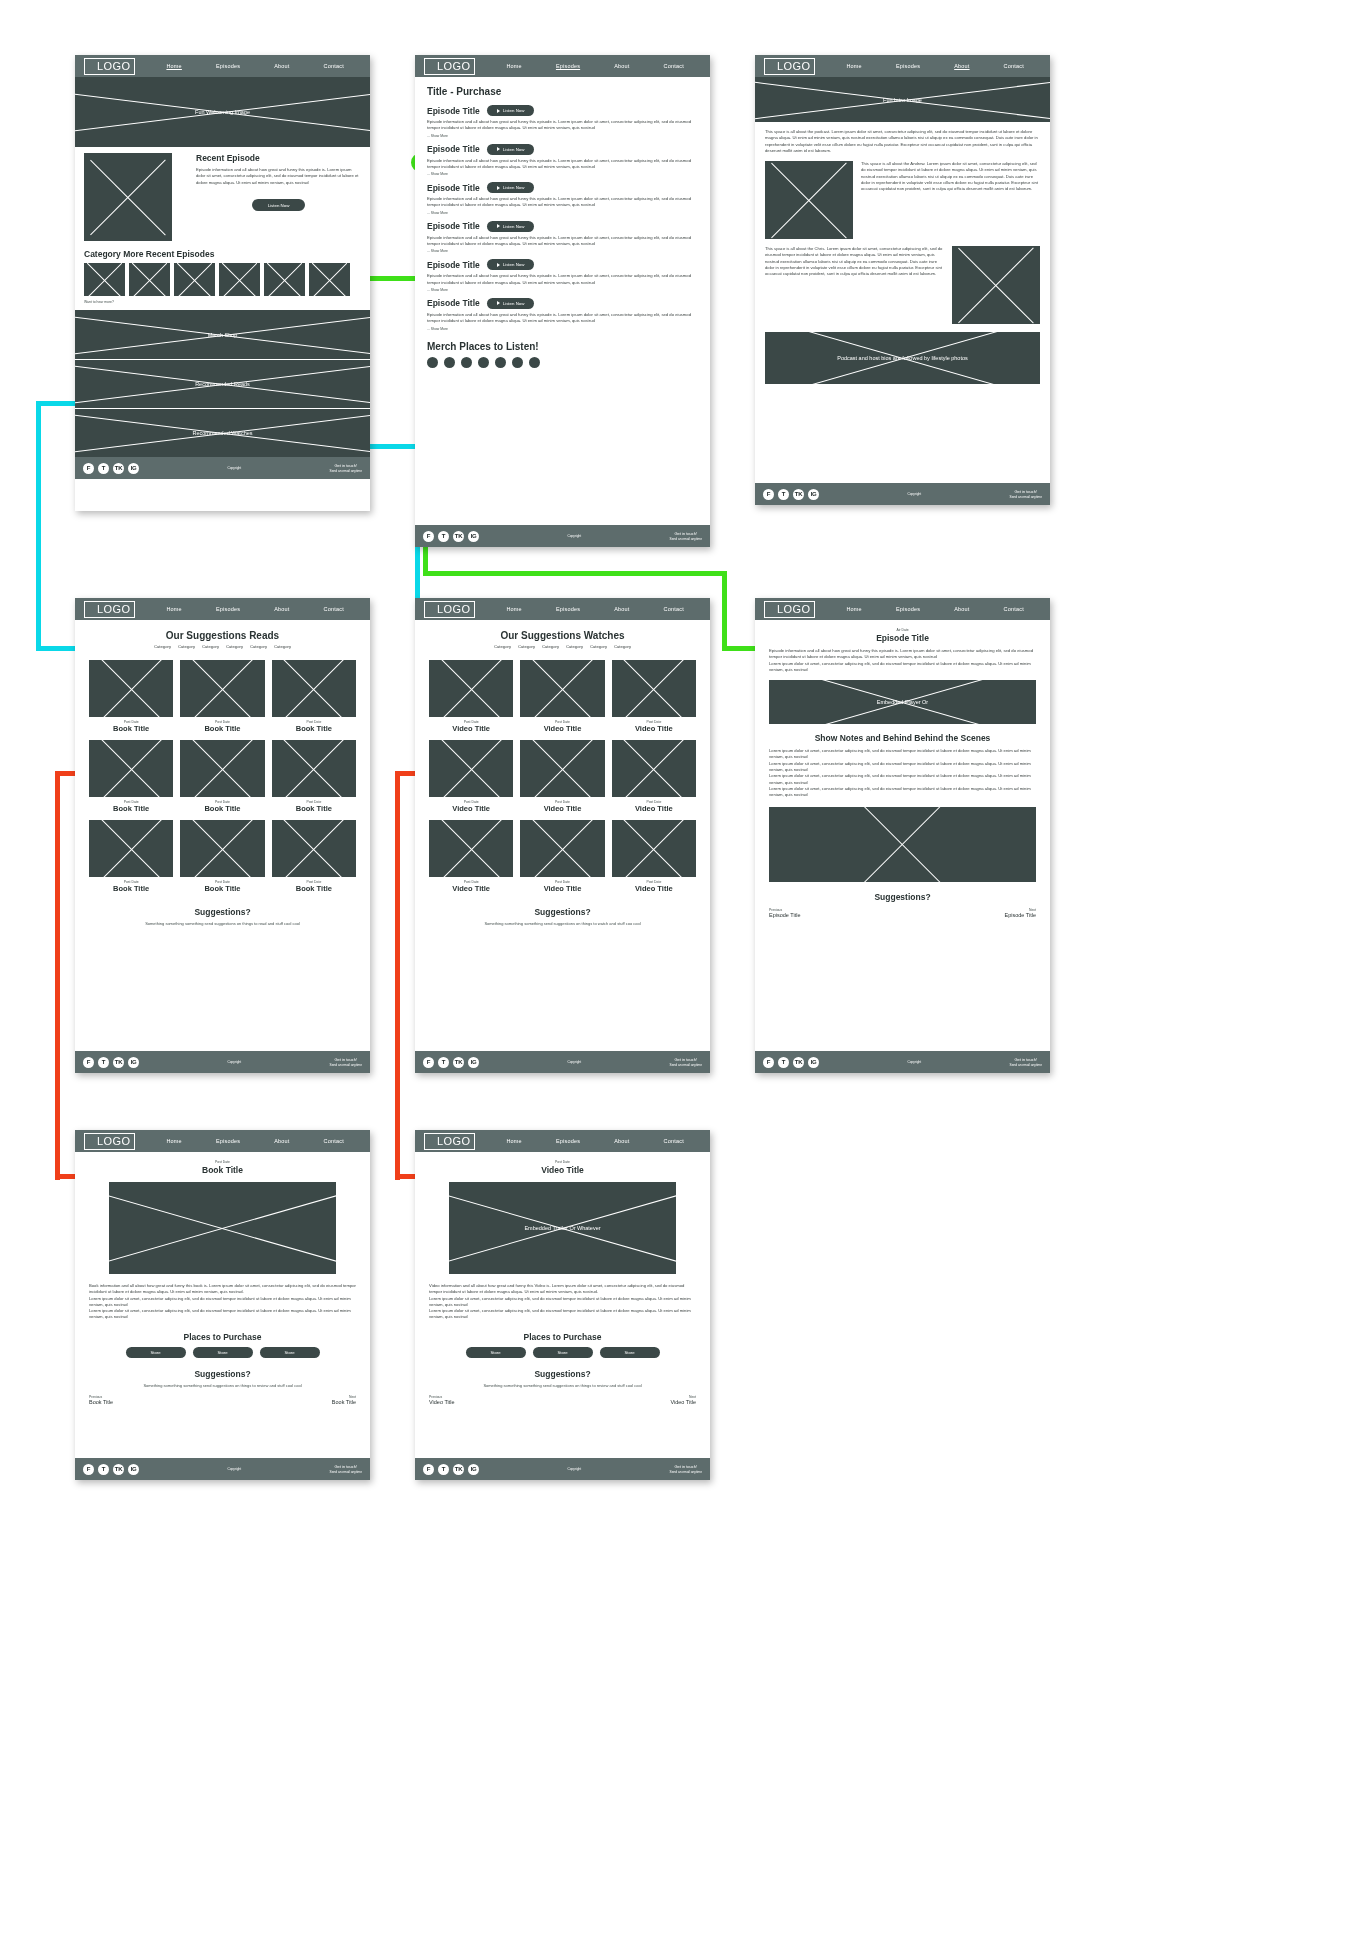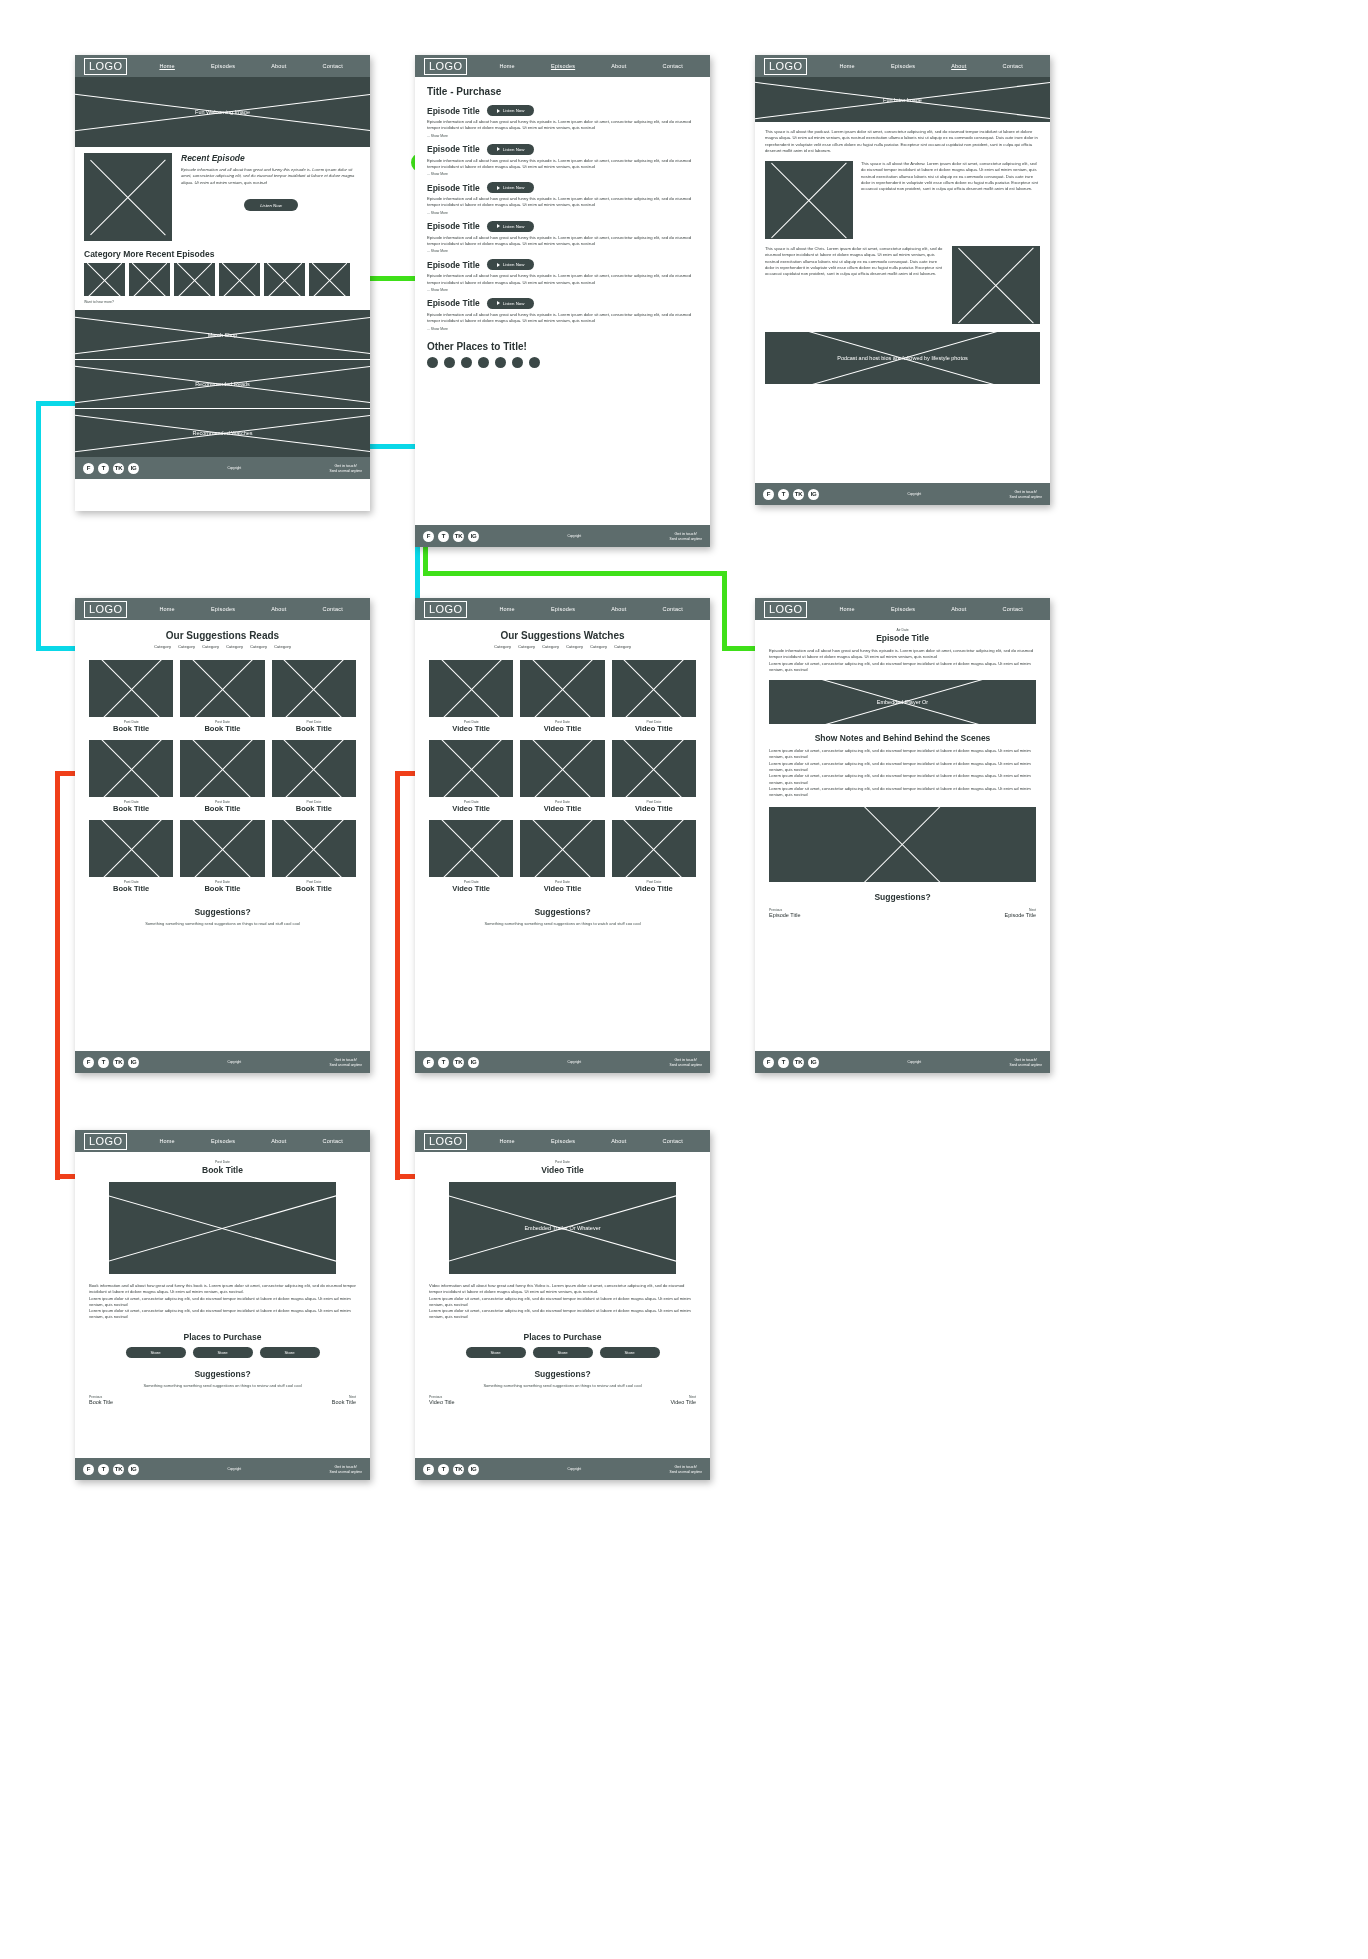"LOGO" .logo { padding: 1px 4px 2px 4px -> 1px 4px 2px 12px }
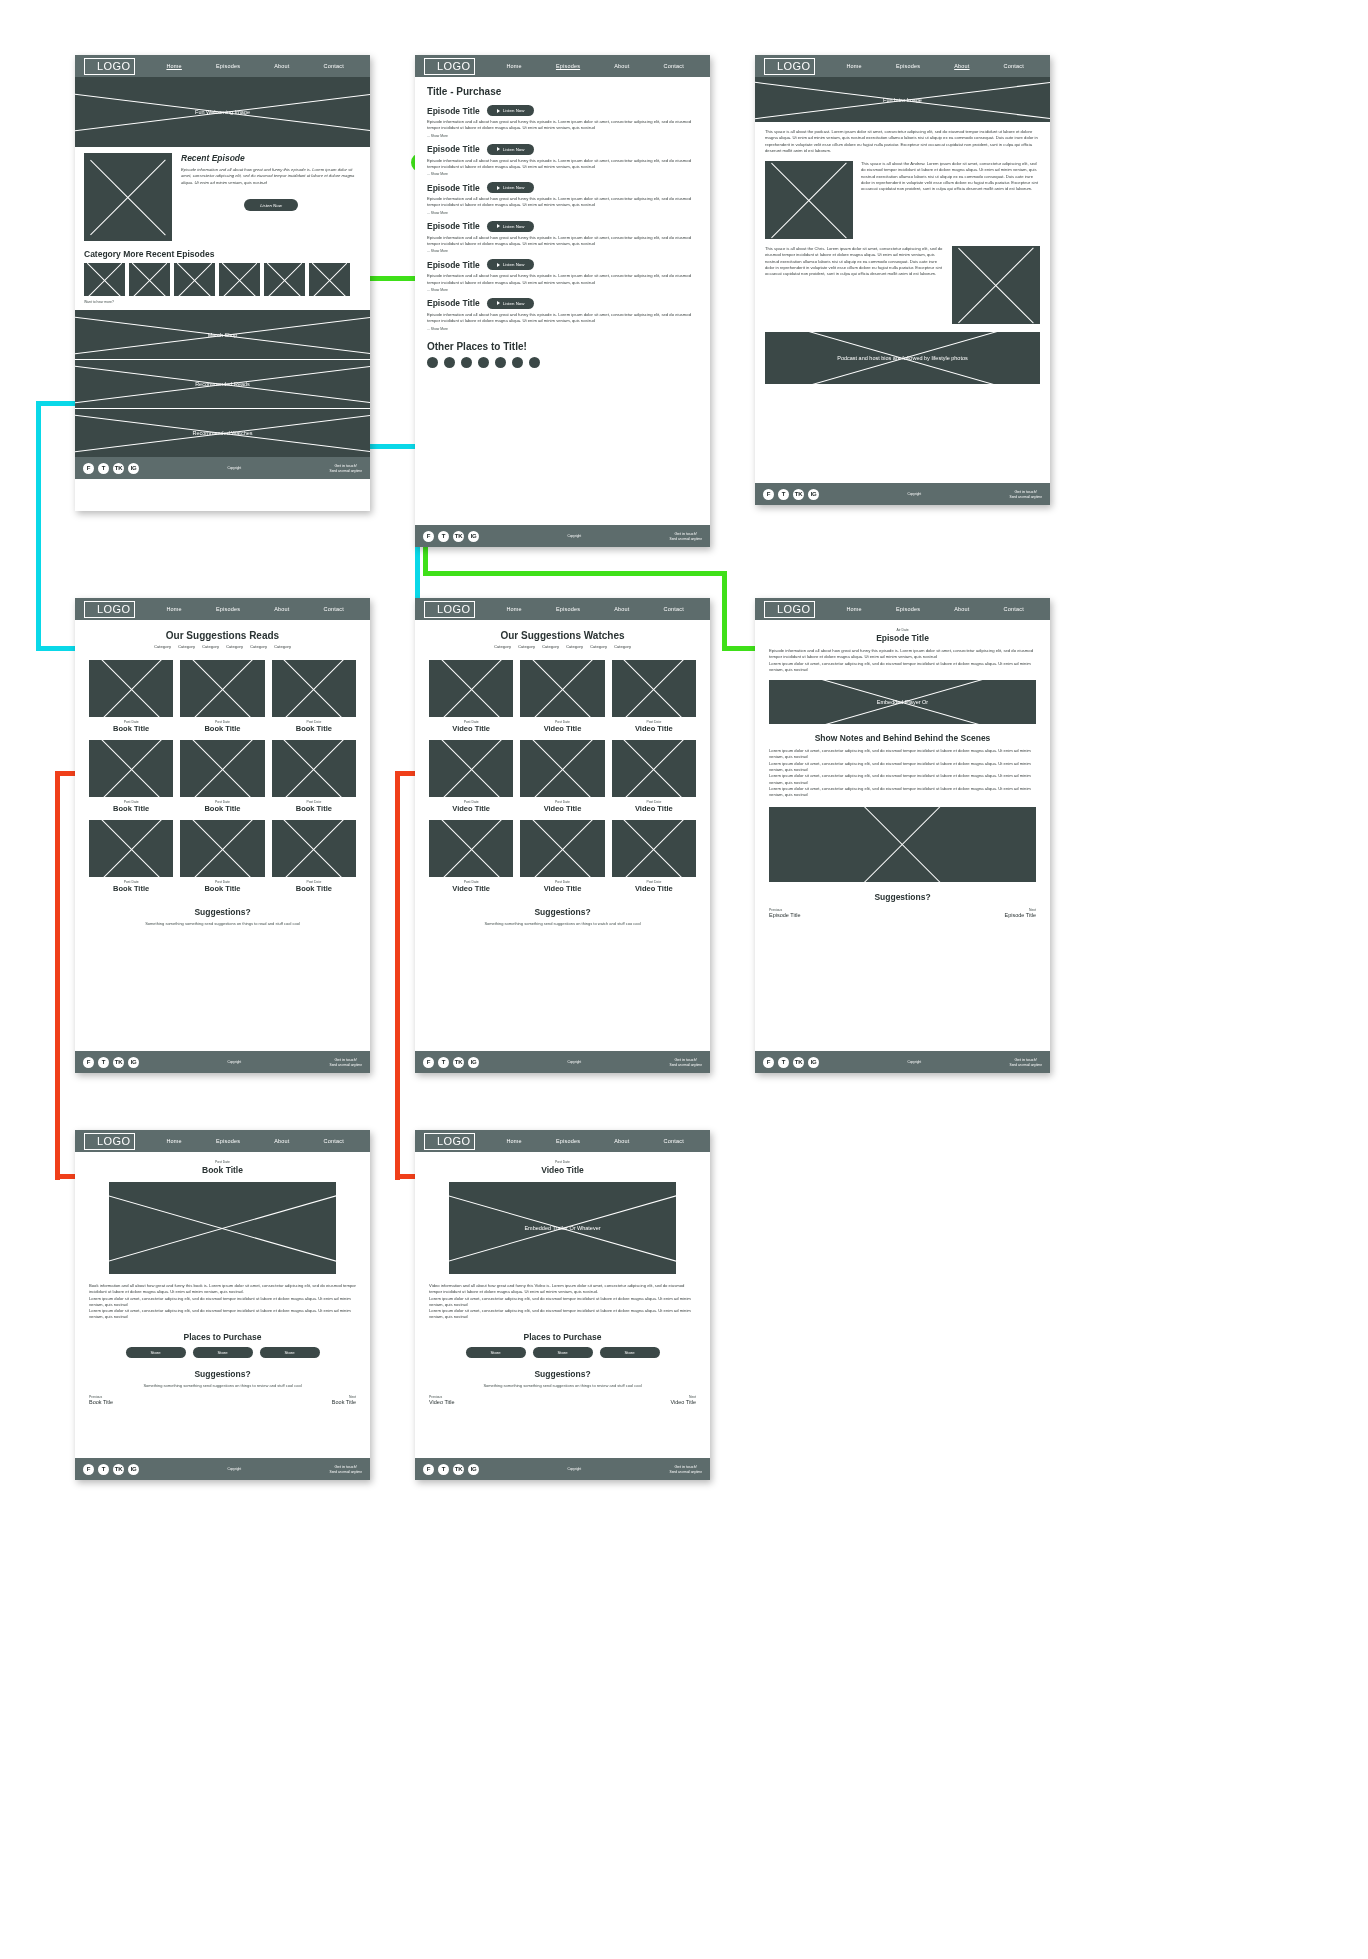"Recent Episode" div { font-style: italic -> none; gap: 9px -> 24px }
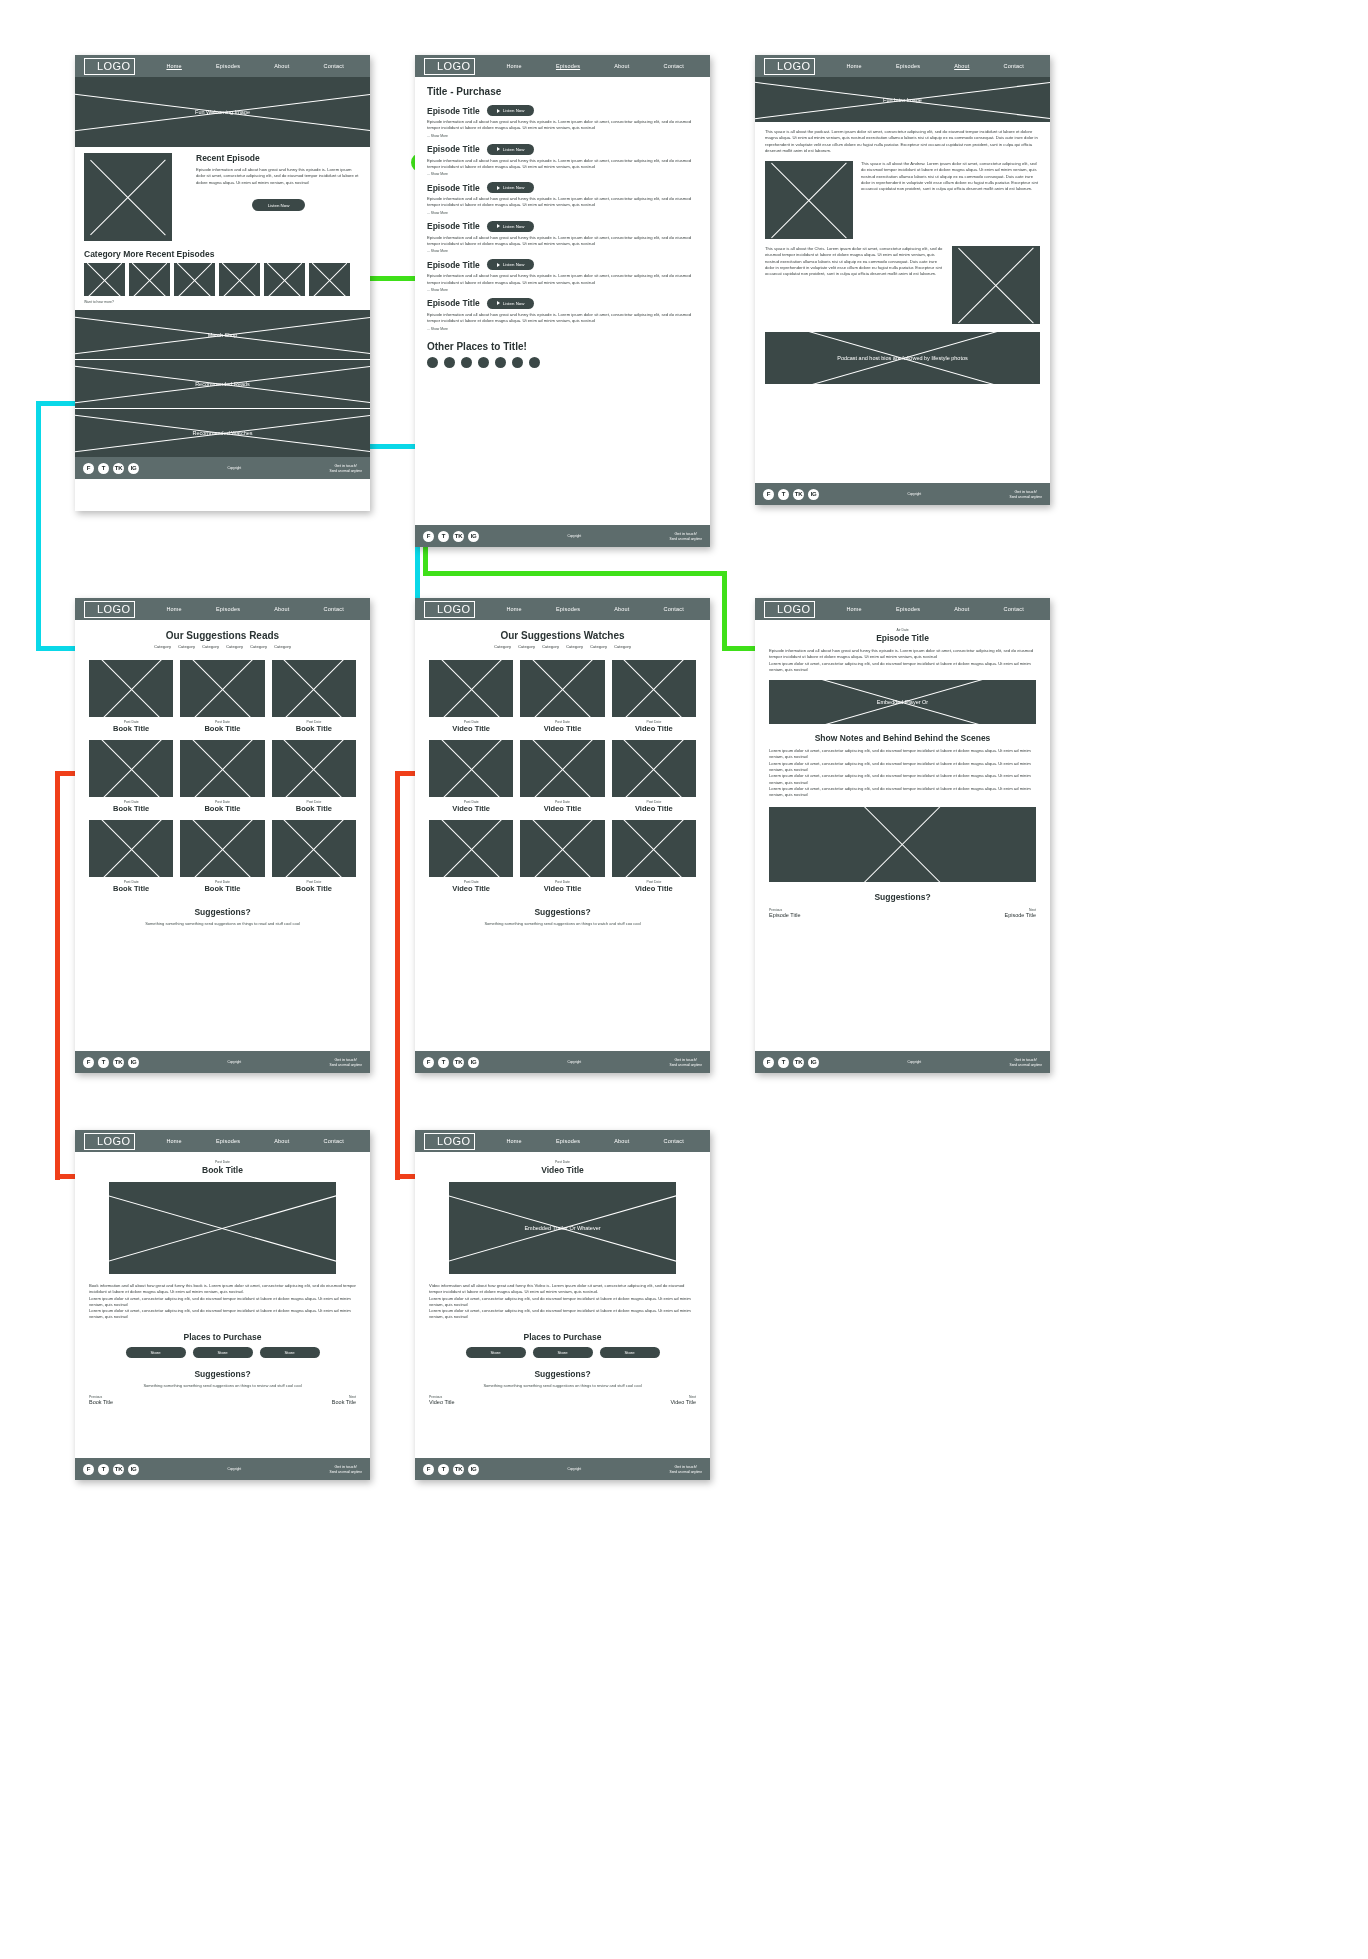"Other Places to Title!" div.h1 { text: Other Places to Title -> Merch Places to Listen }
